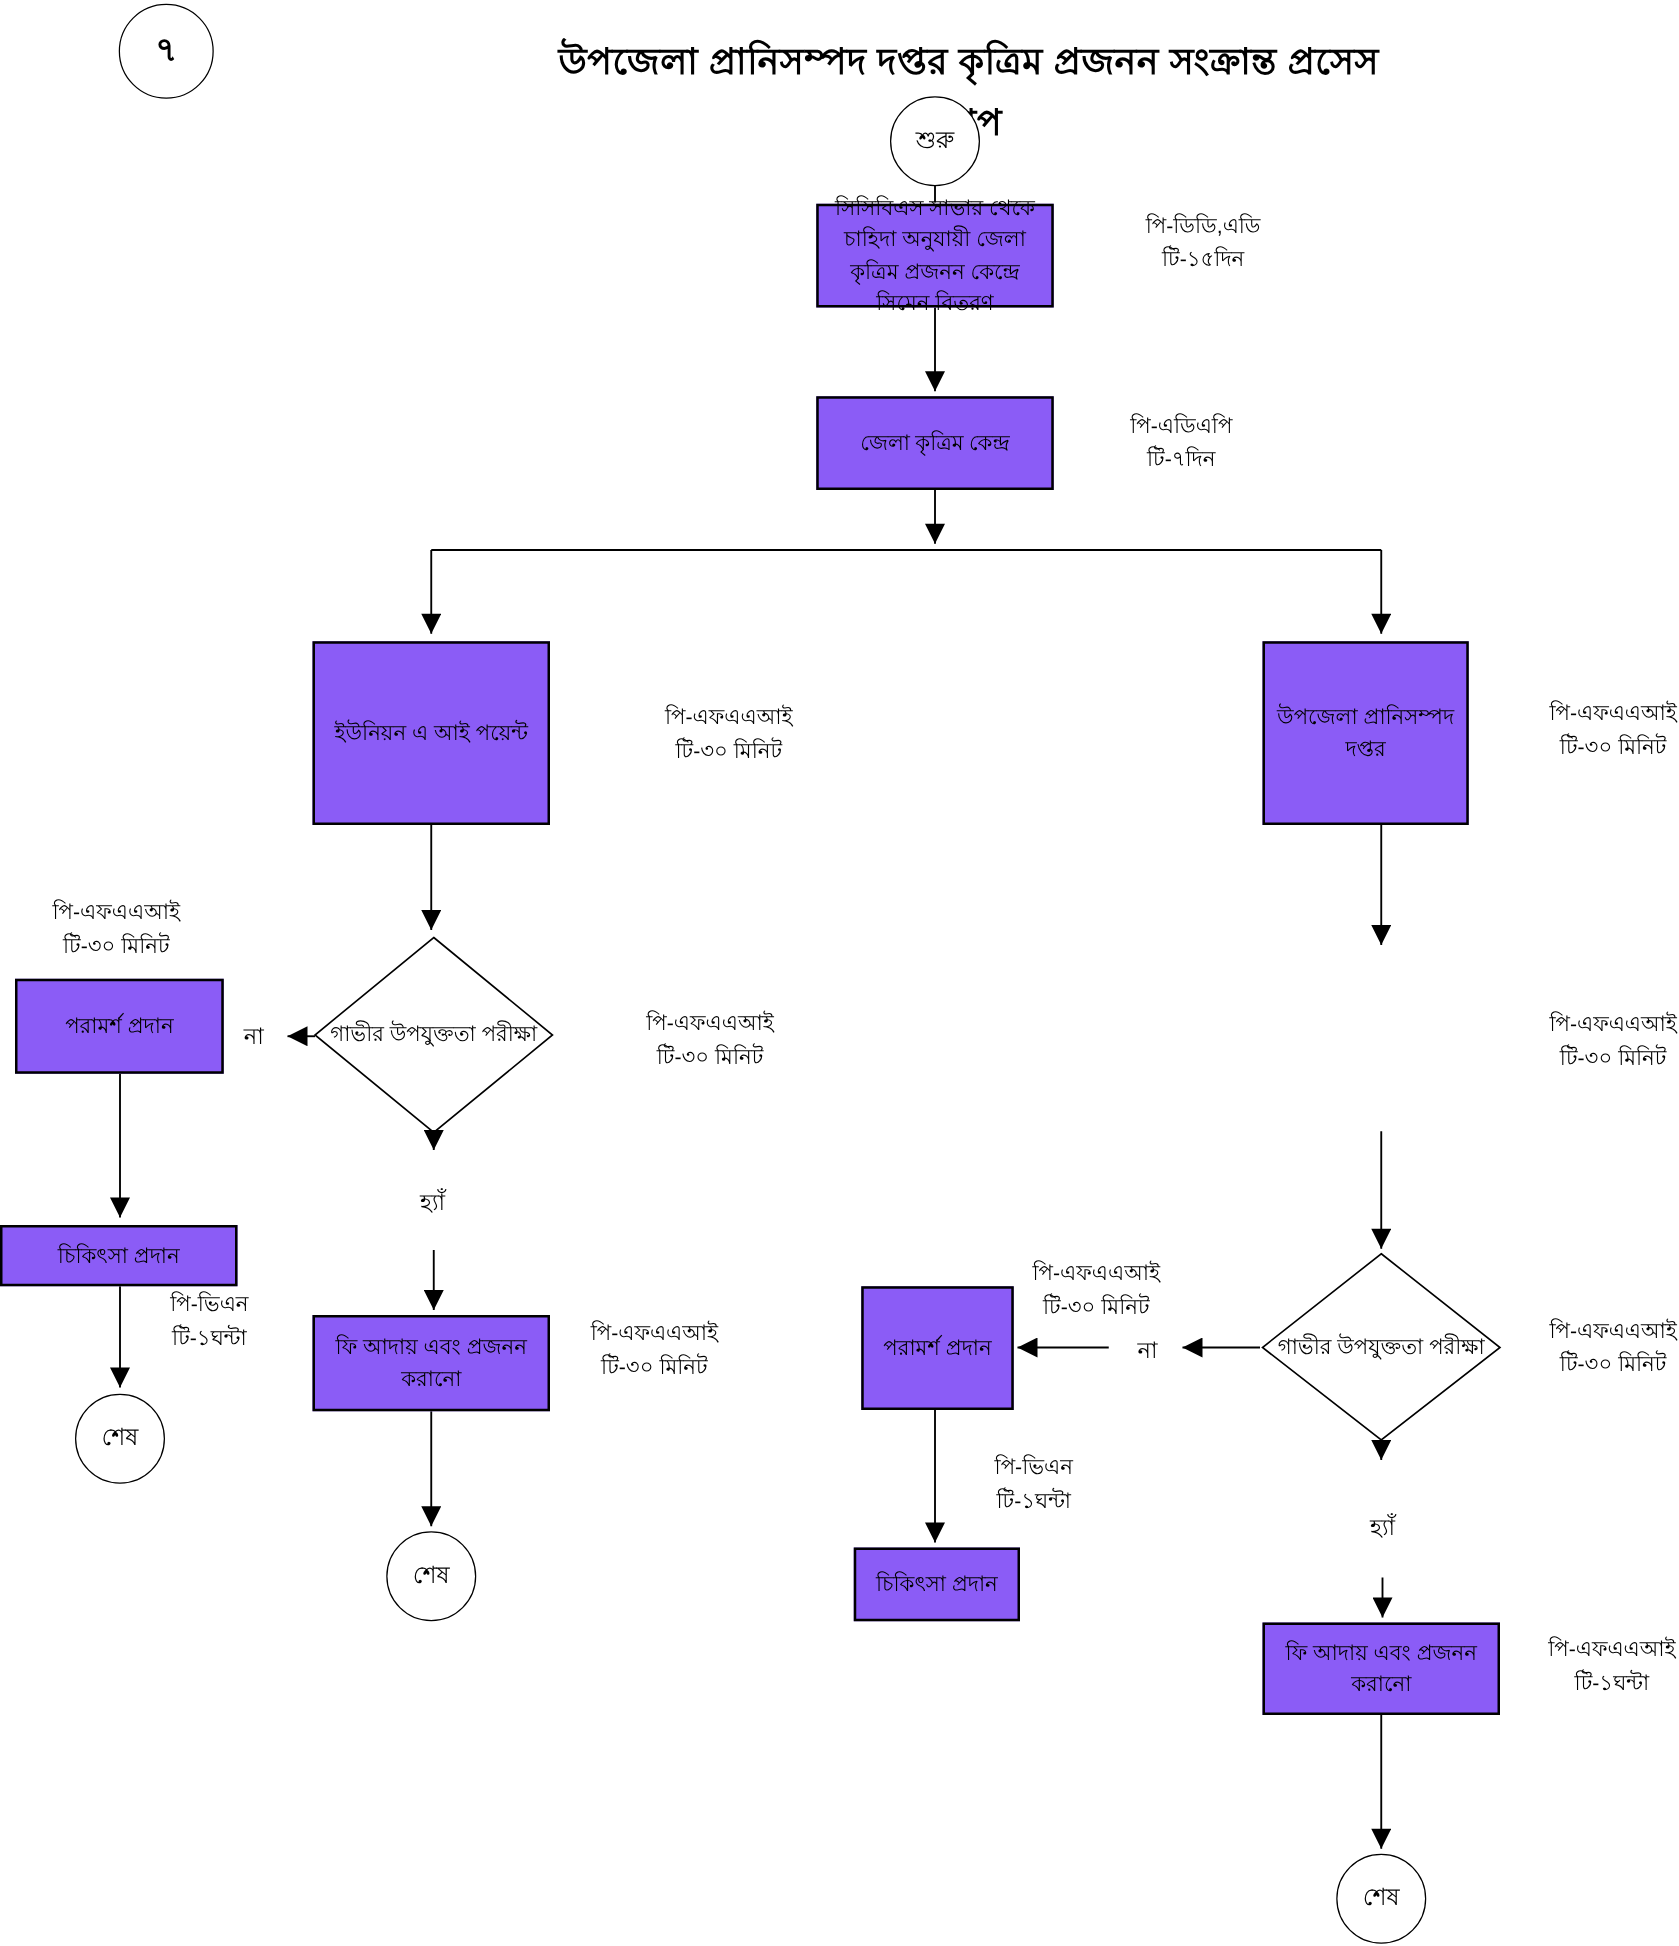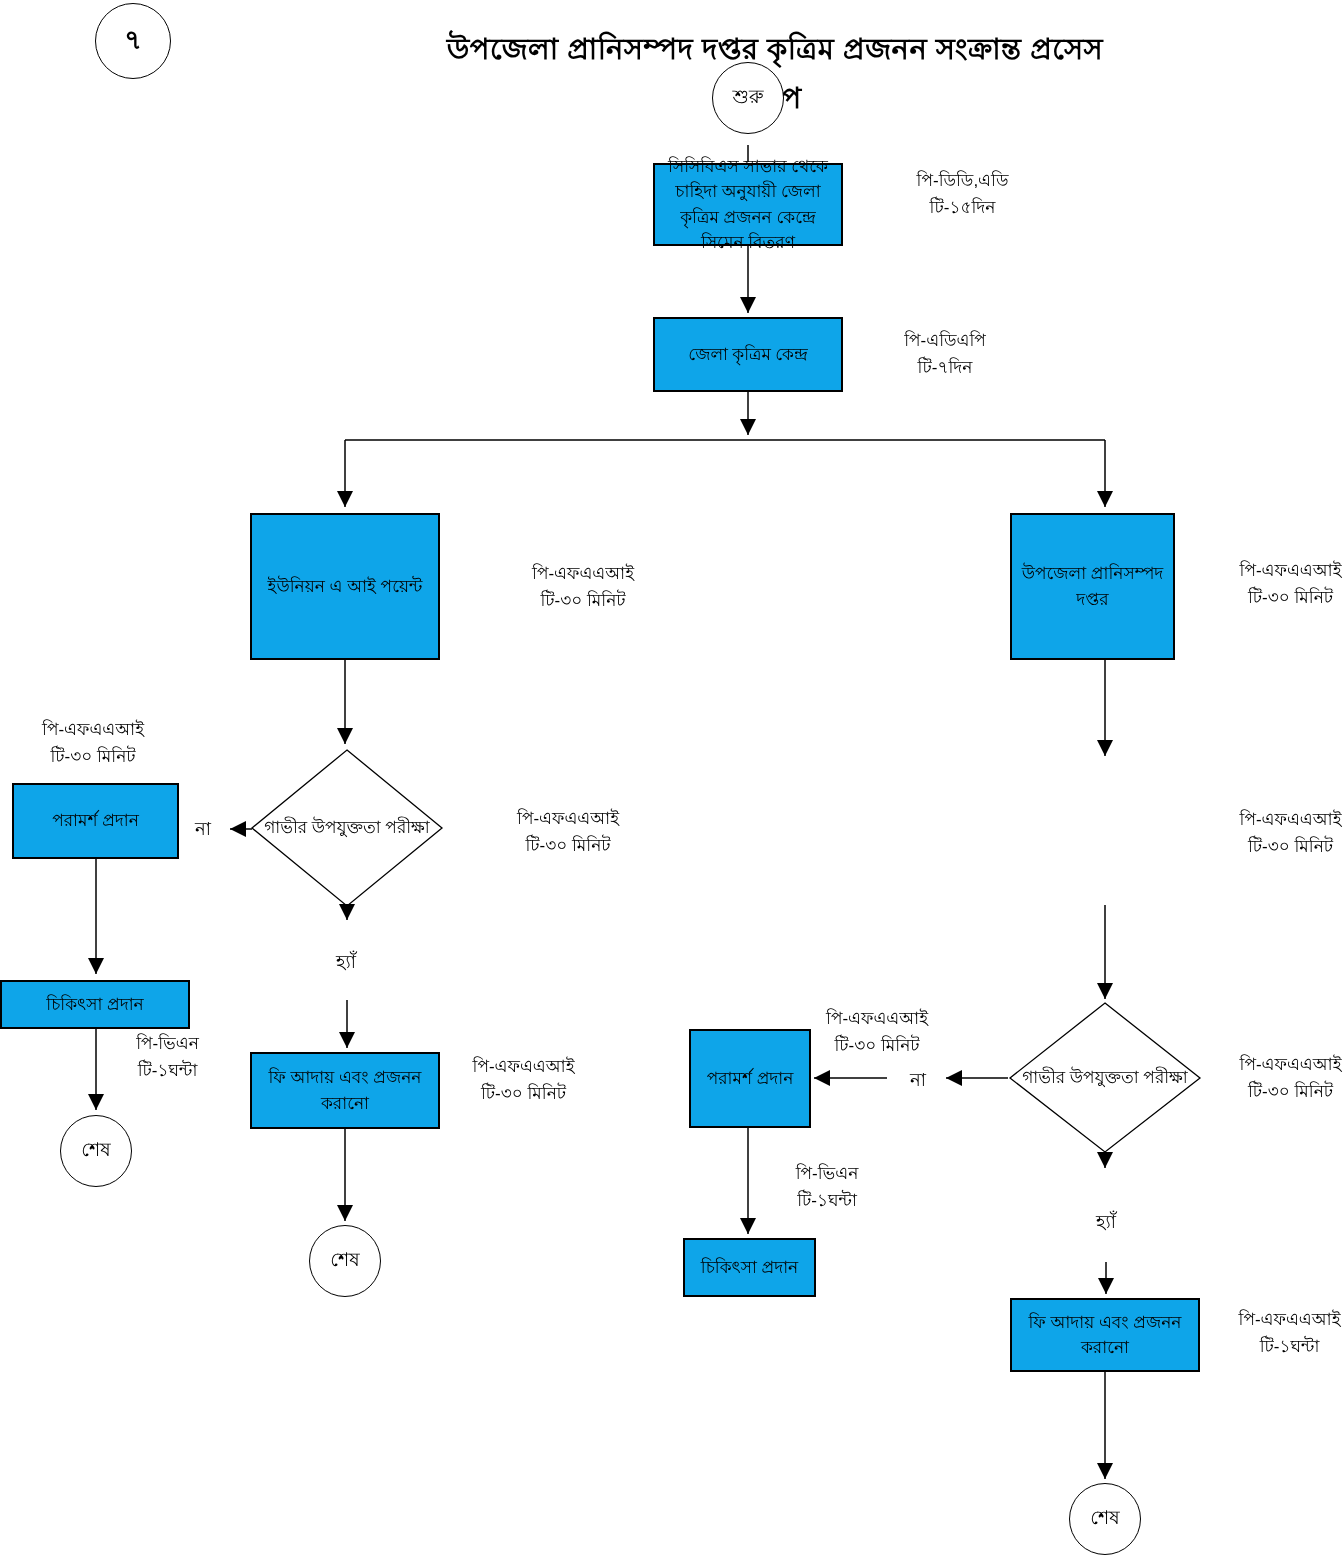"শুরু" div.circle { top: 62px -> 77px }
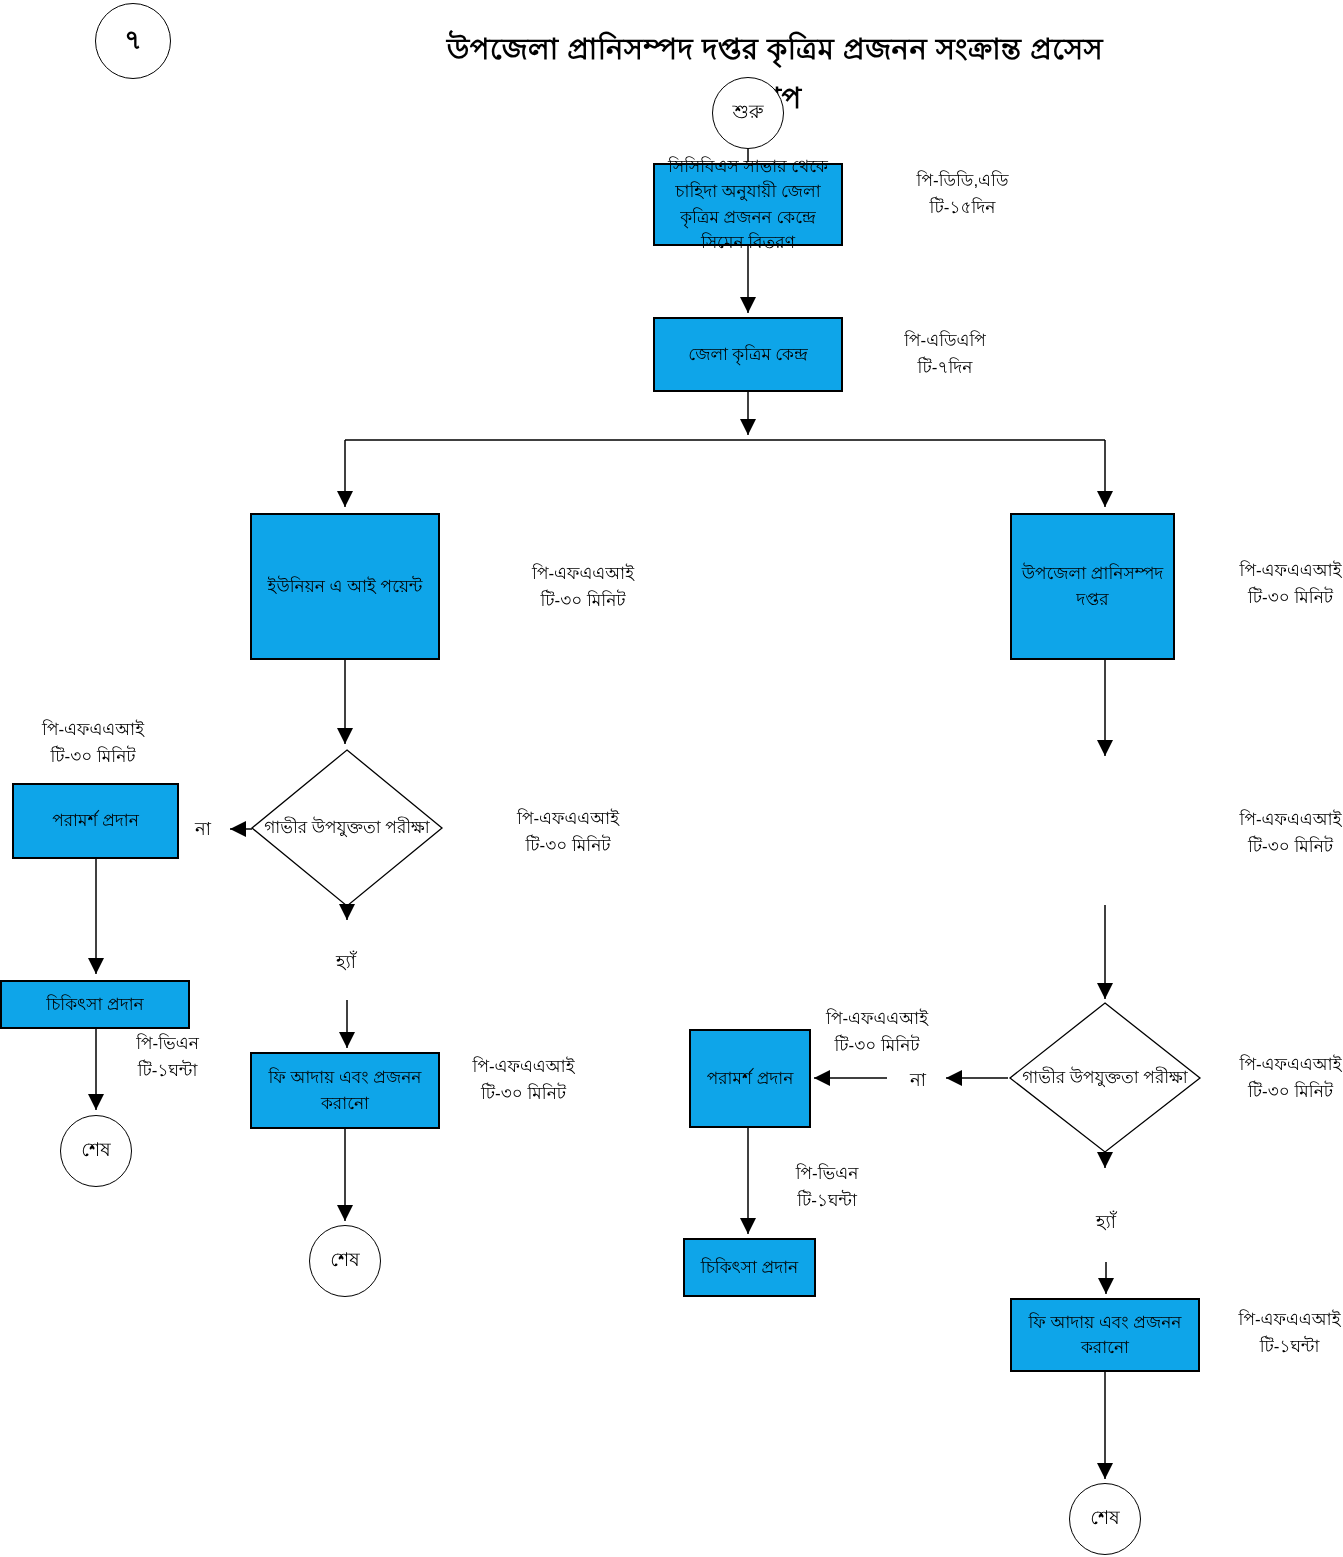"সিসিবিএস সাভার থেকে চাহিদা অনুযায়ী" .node { background: #0ea5e9 -> #8b5cf6 }
